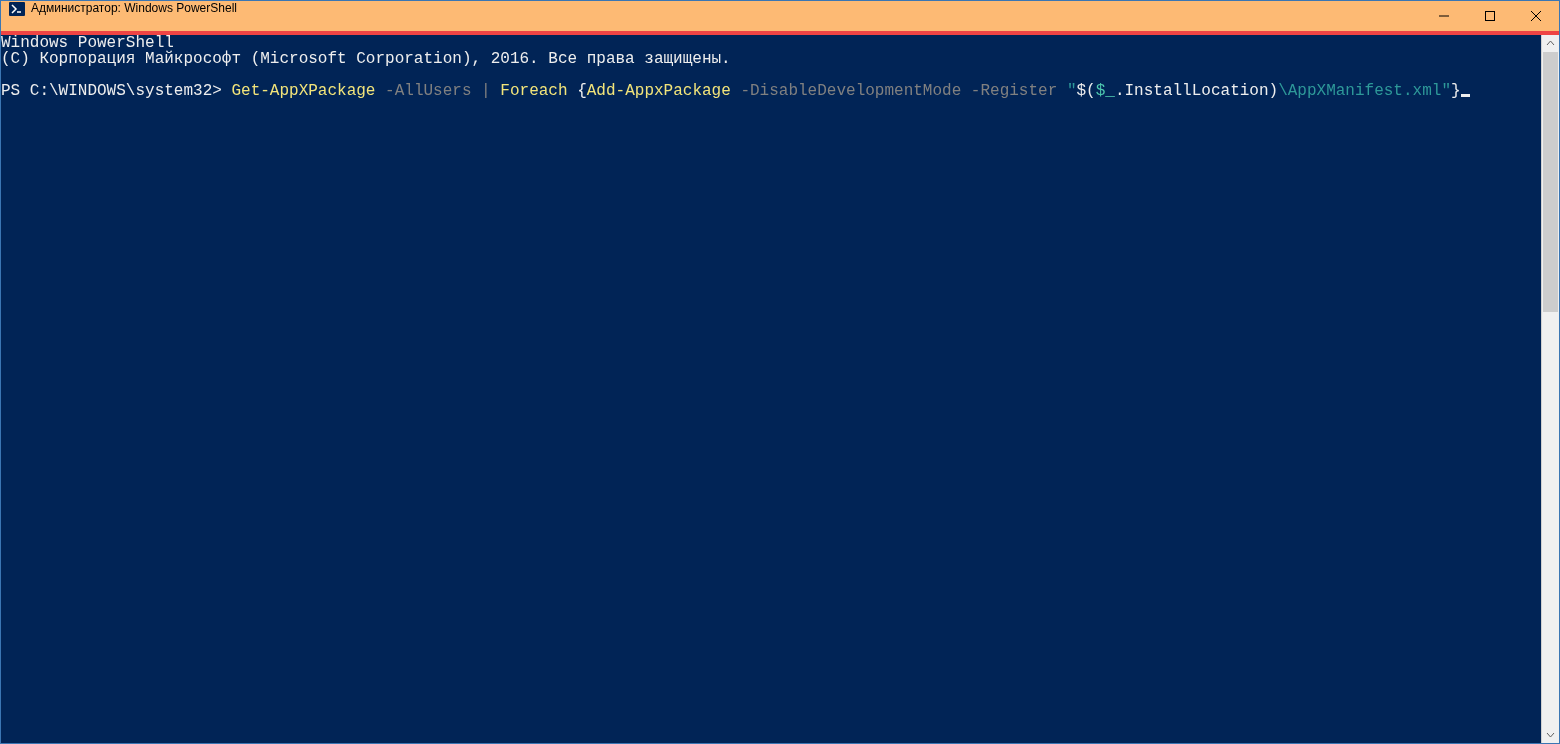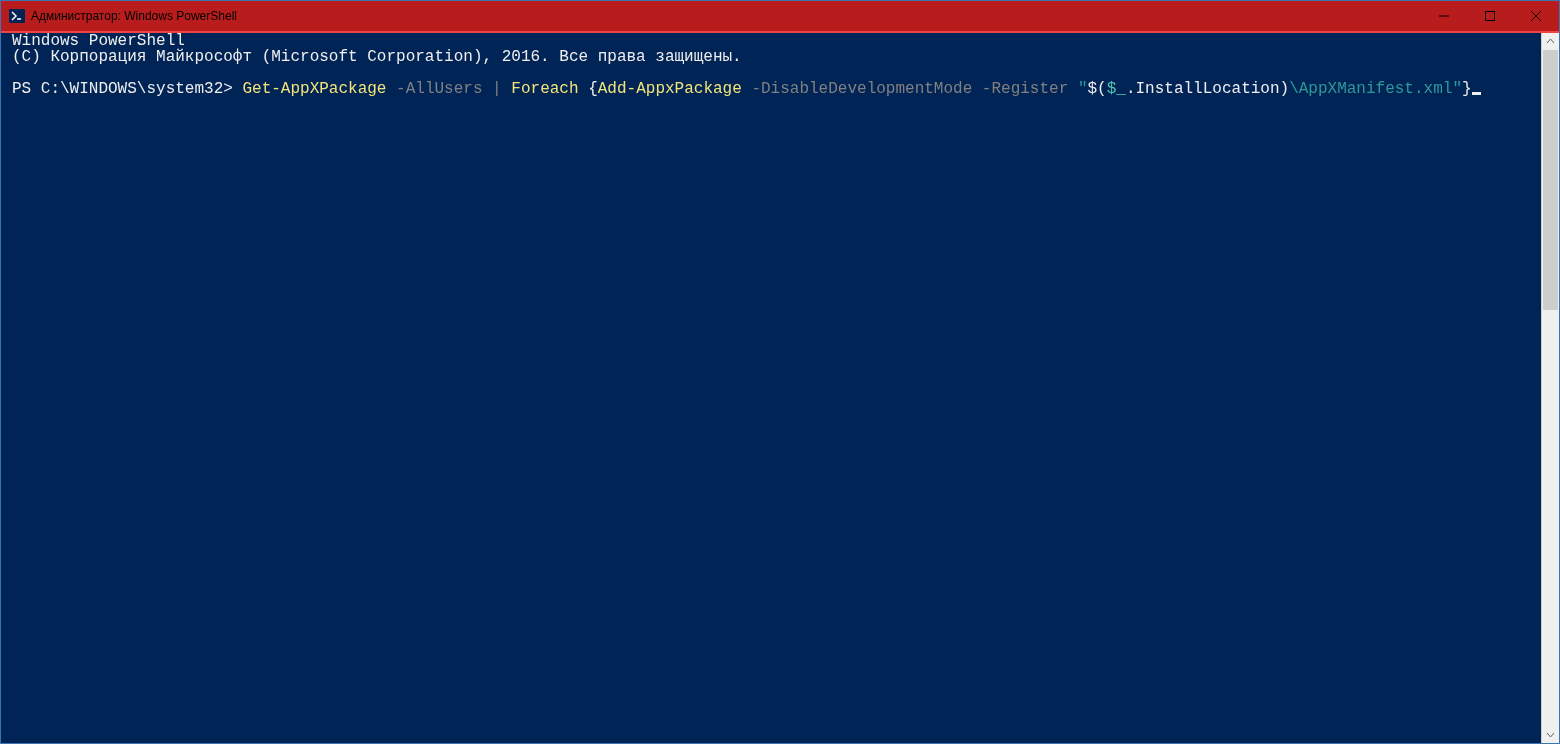"Администратор: Windows PowerShell" .titlebar { align-items: center -> none; background: #b91c1c -> #fdba74; border-bottom: 2px solid #ef4444 -> 4px solid #ef4444 }
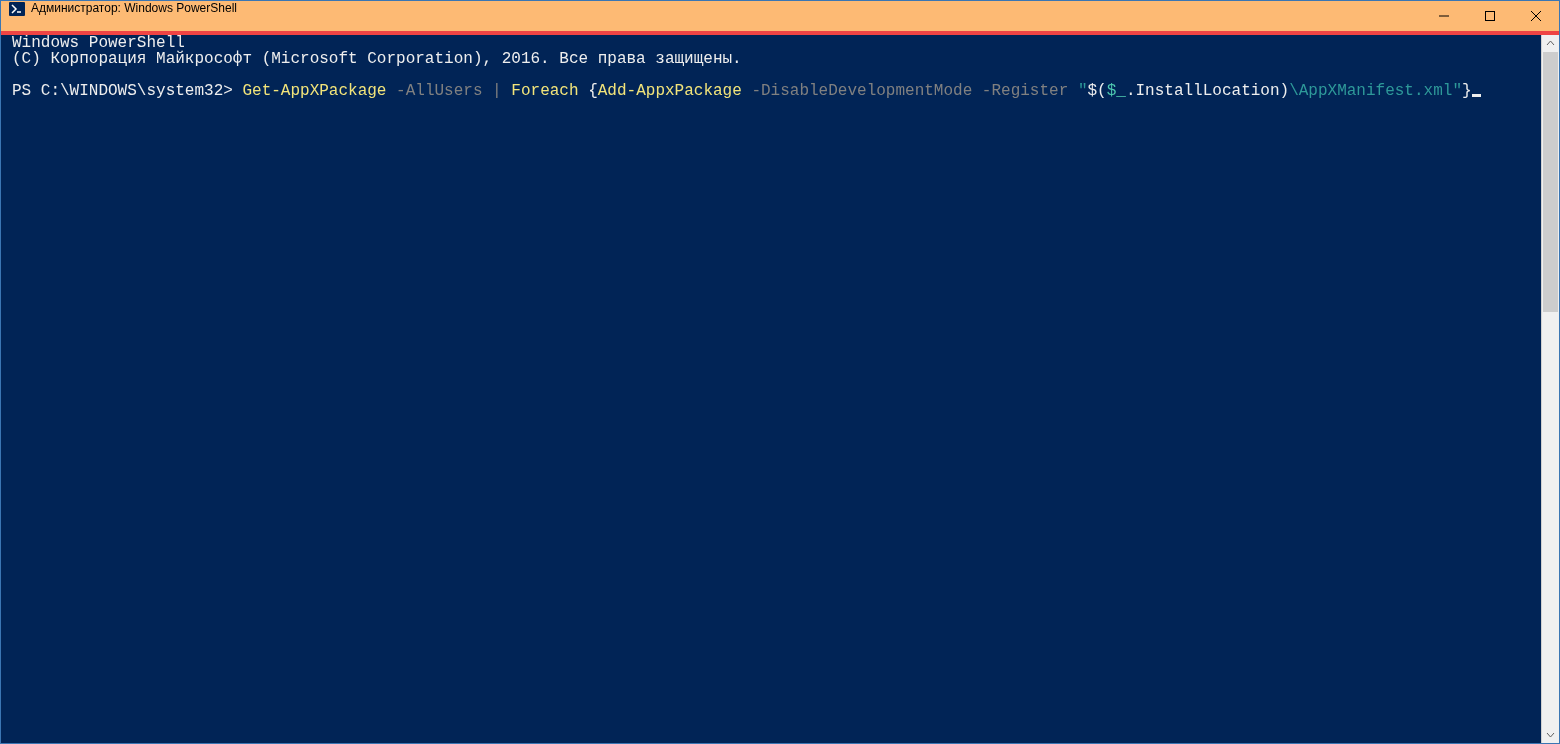"Windows PowerShell (C) Корпорация" .terminal { padding: 0 0 0 11px -> 0 0 0 0 }
